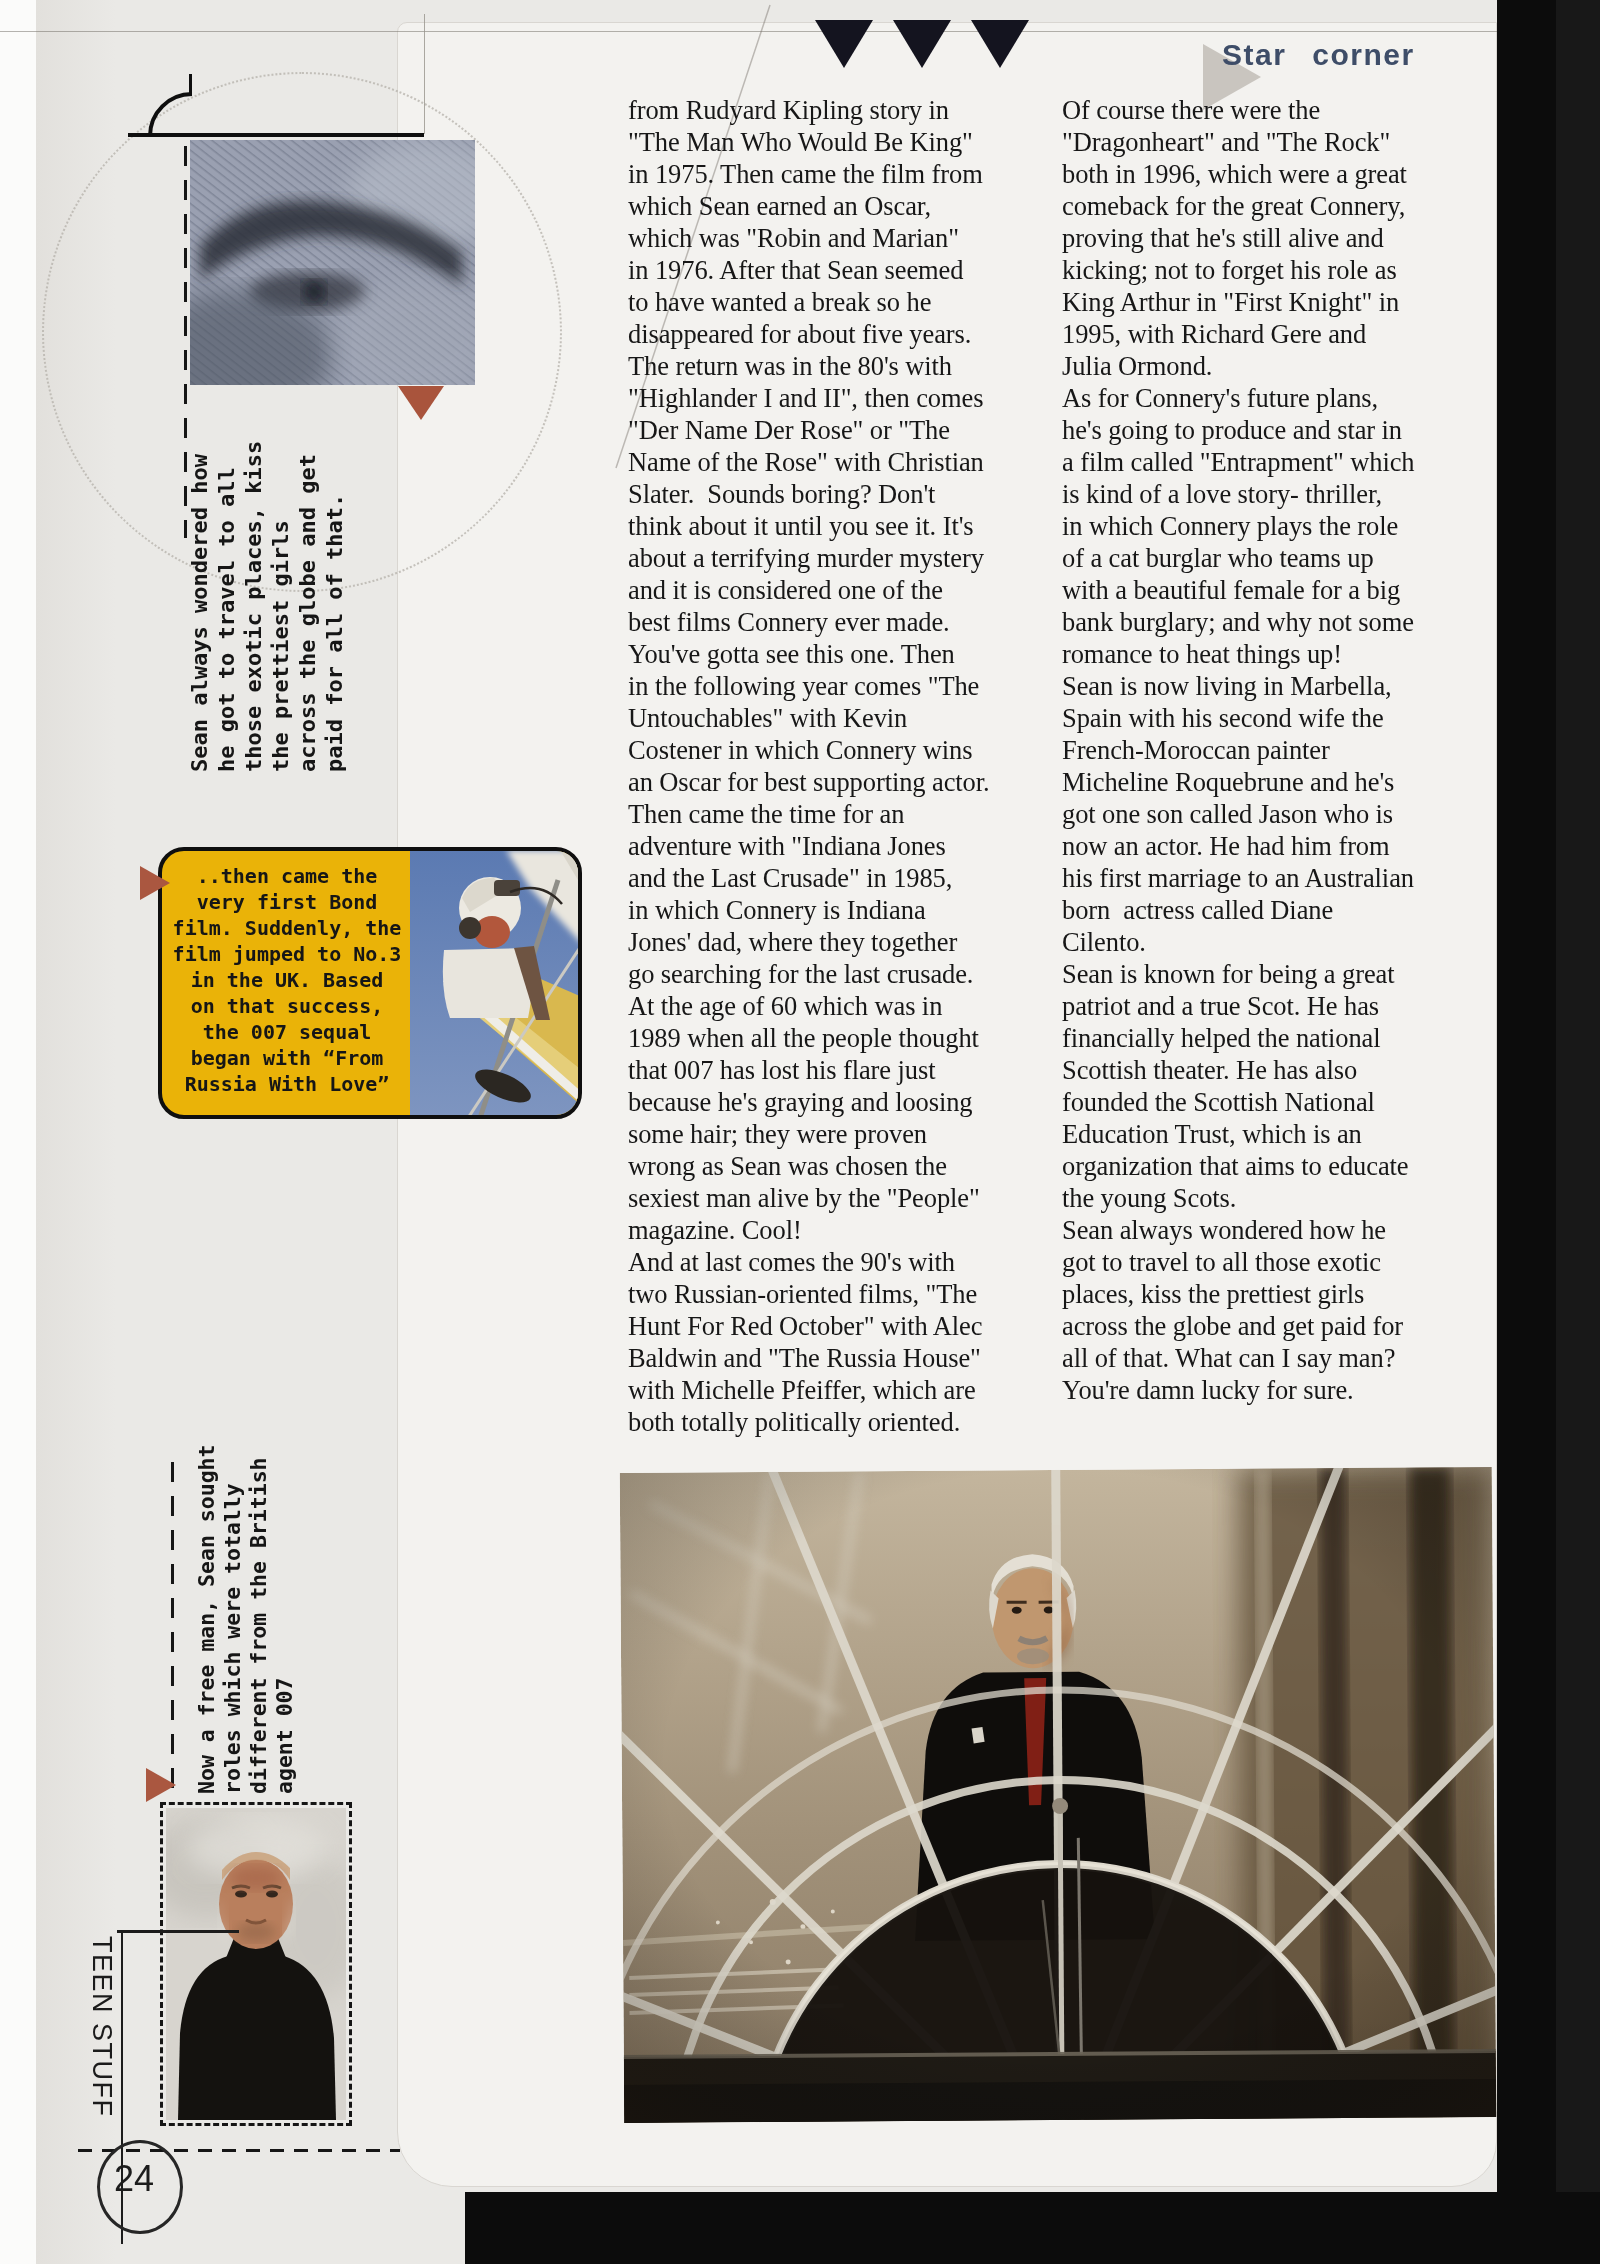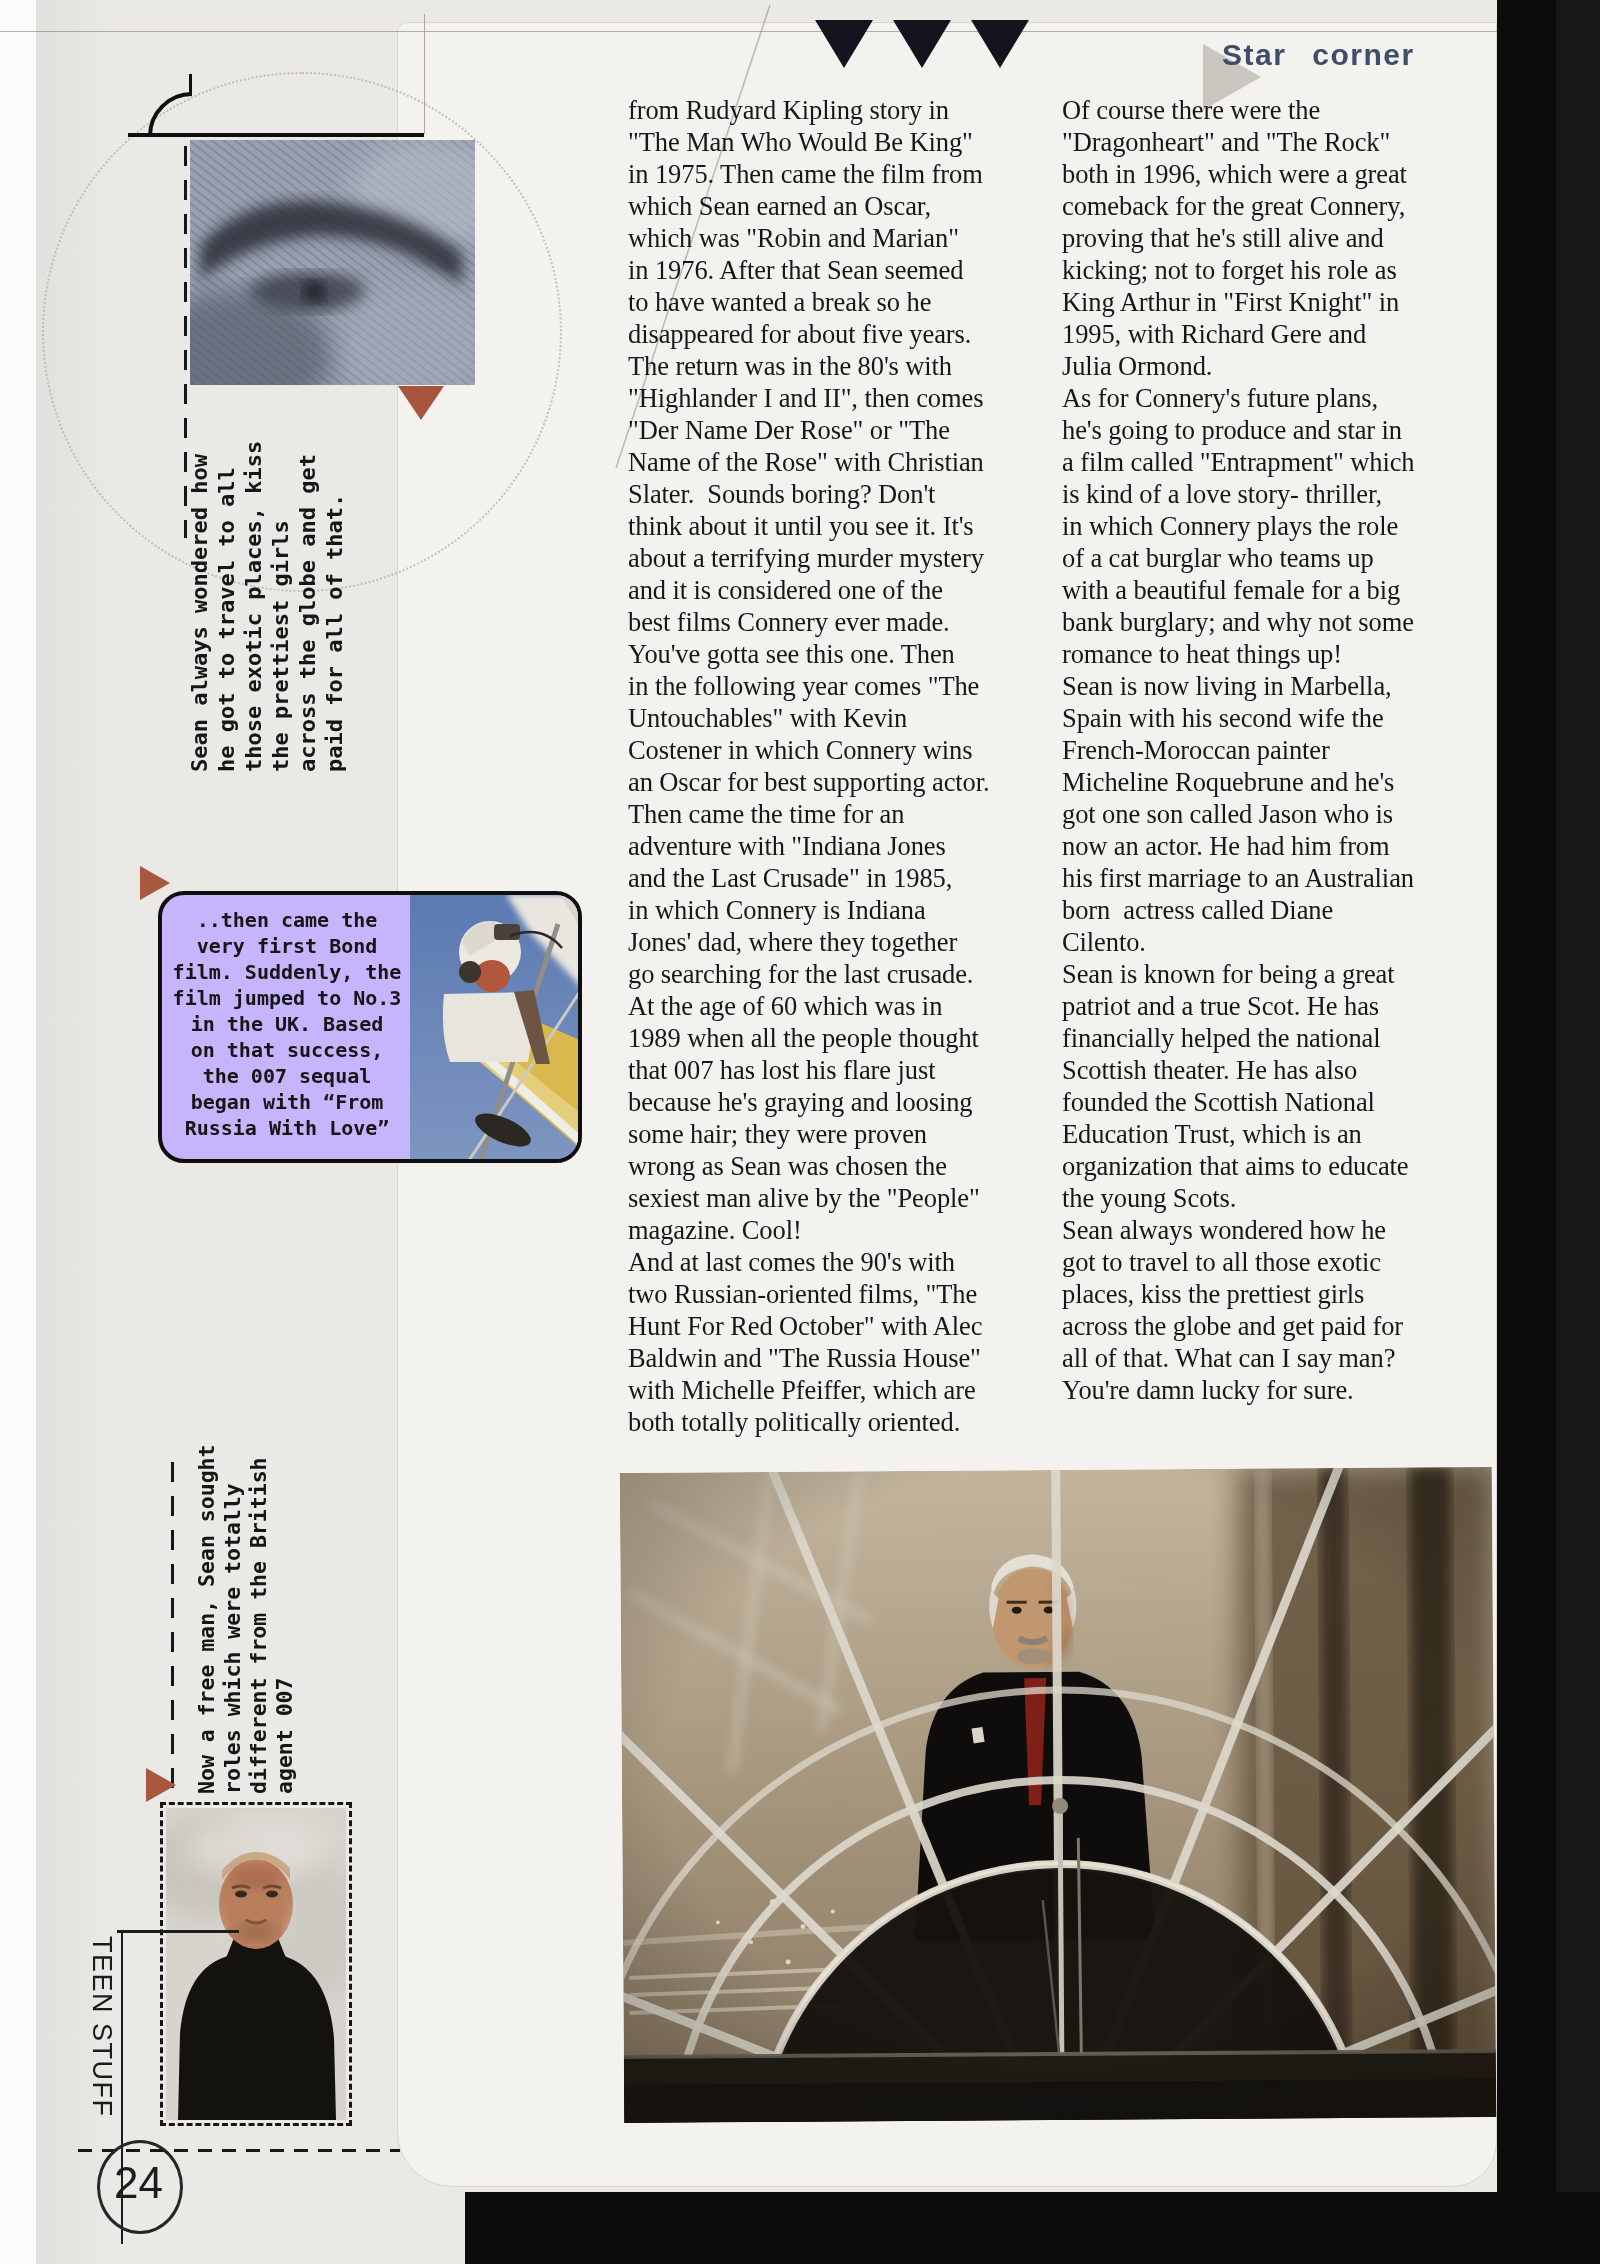"..then came the" #callout { background: #c4b5fd -> #eab308; margin-top: 44px -> none }
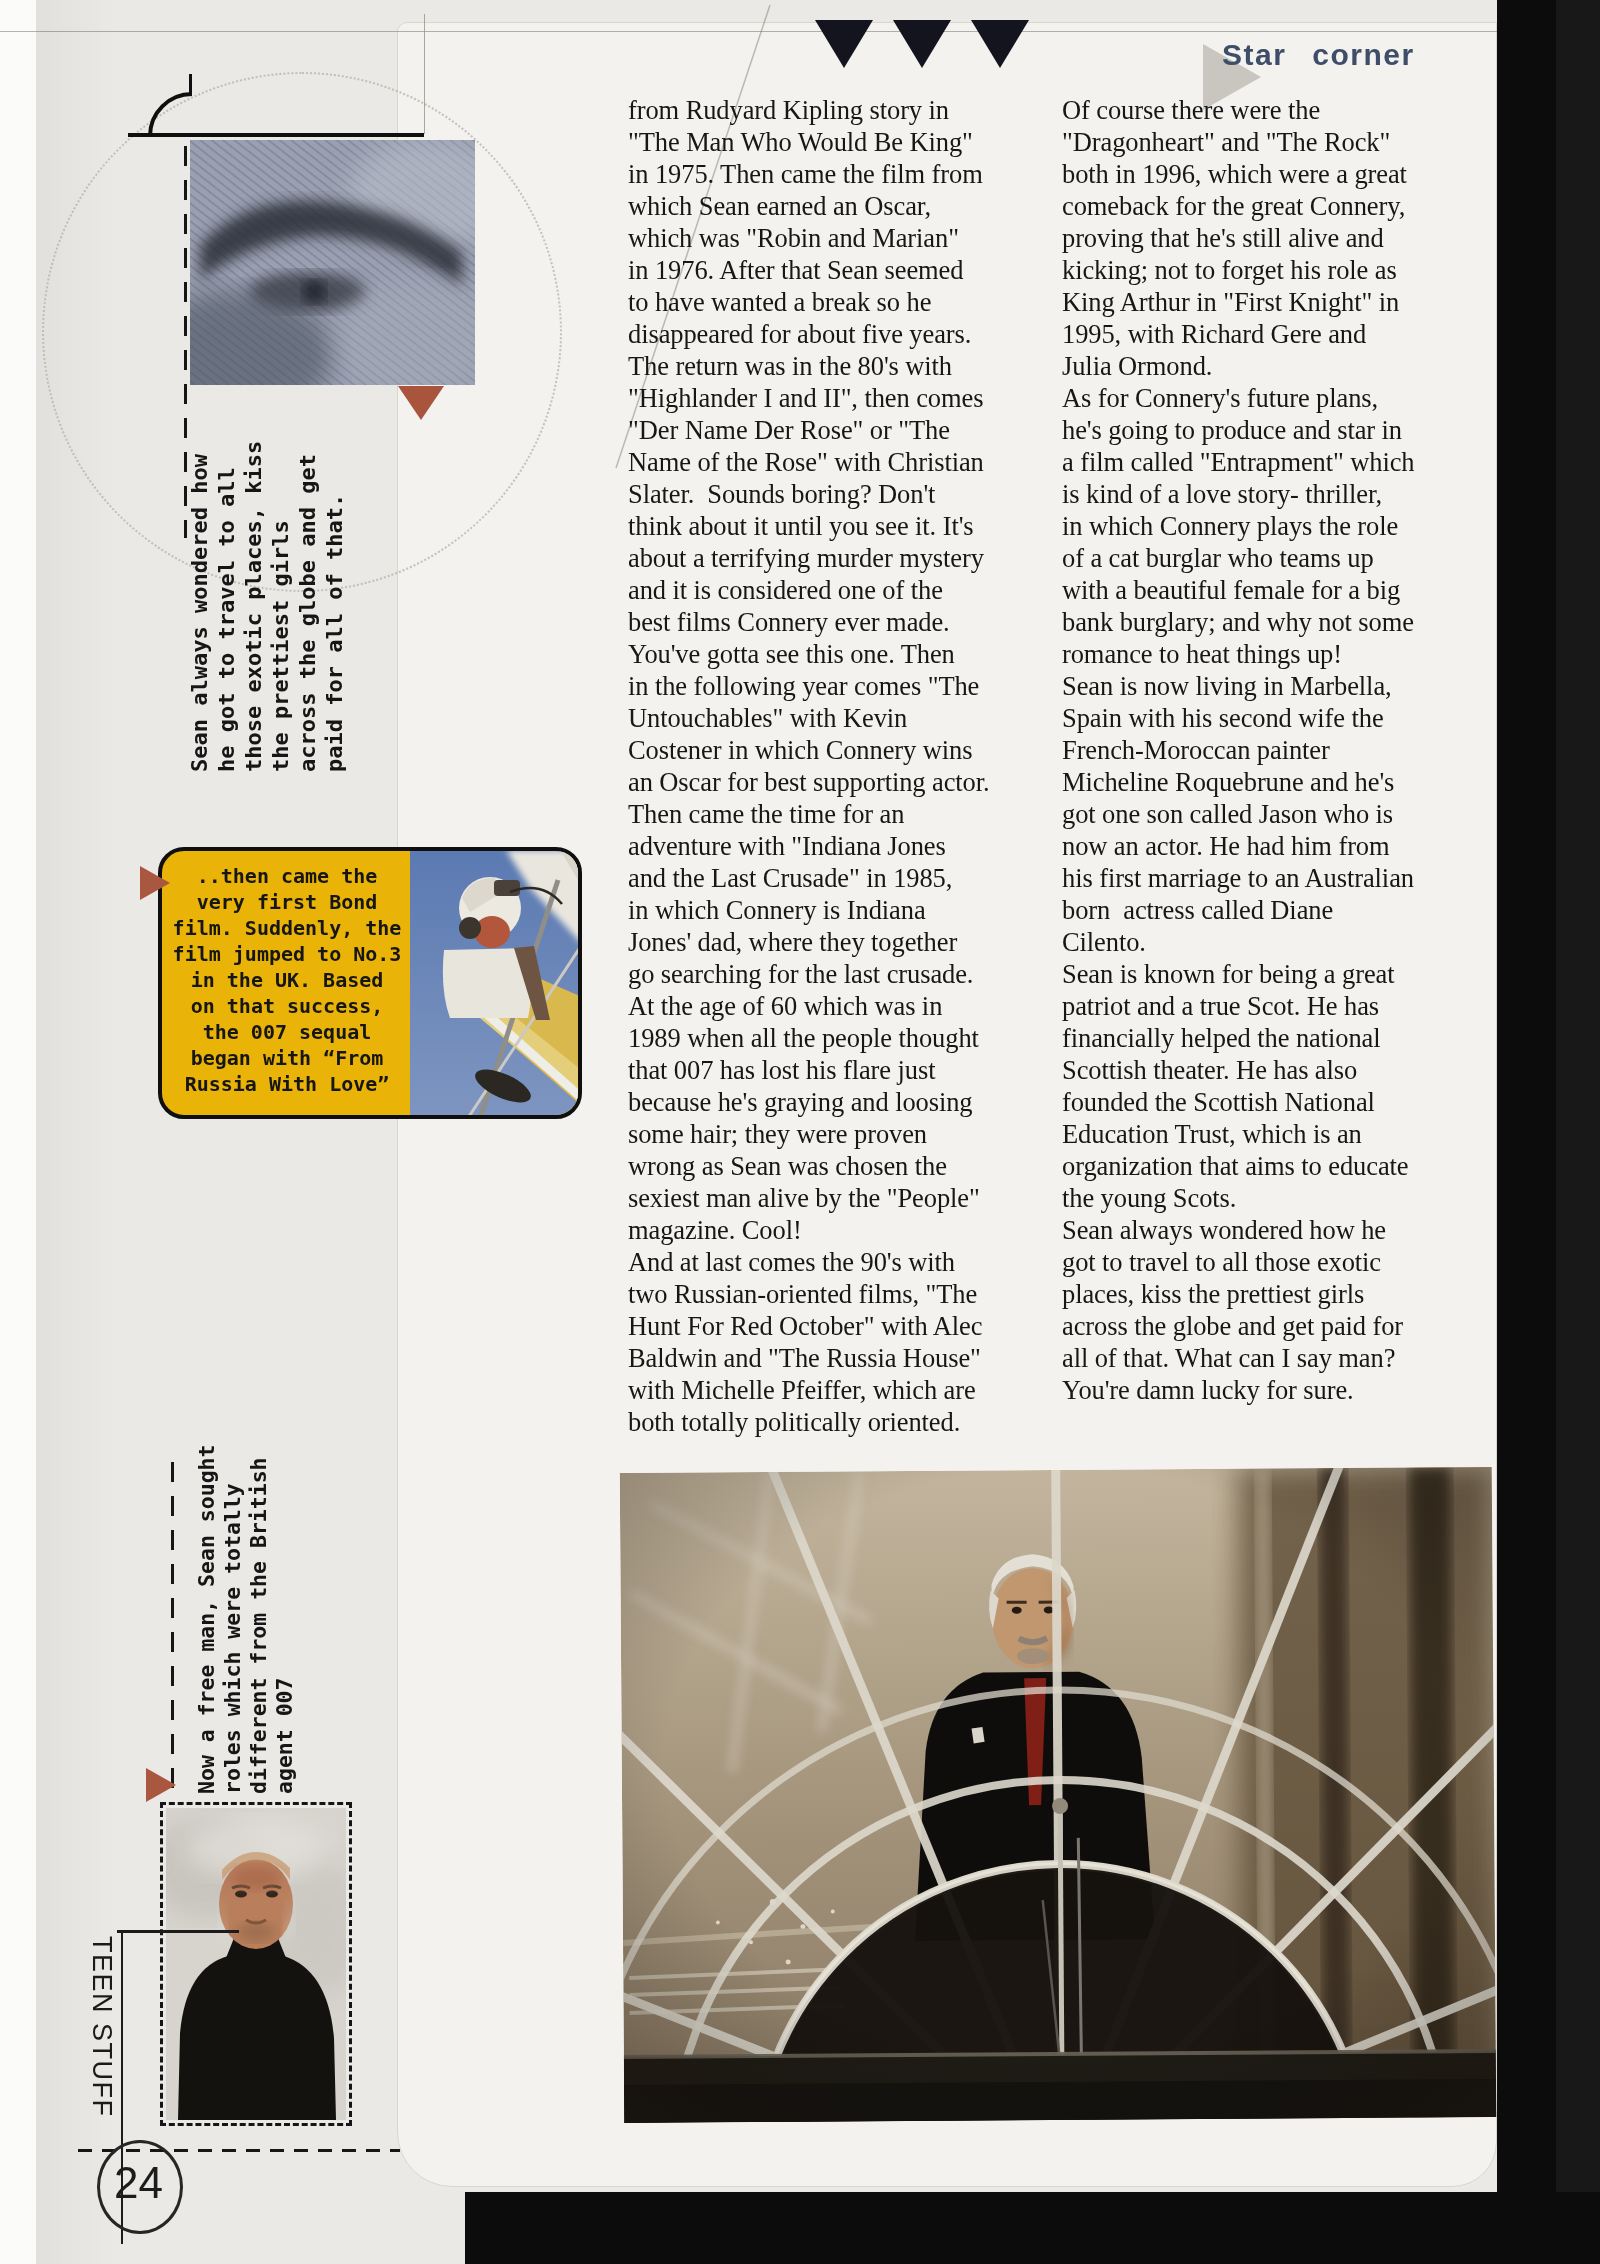"24" #page-num { font-size: 44px -> 36px }
